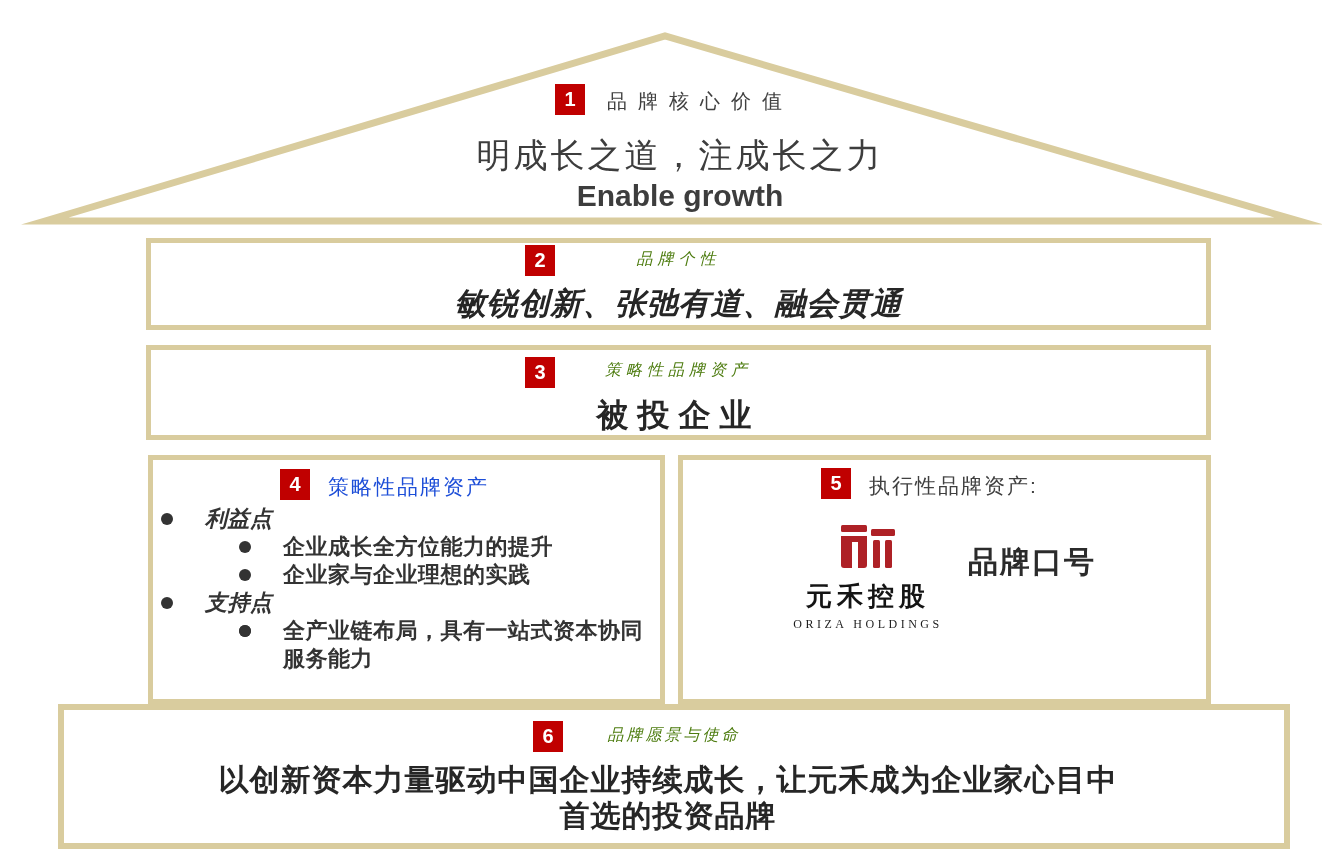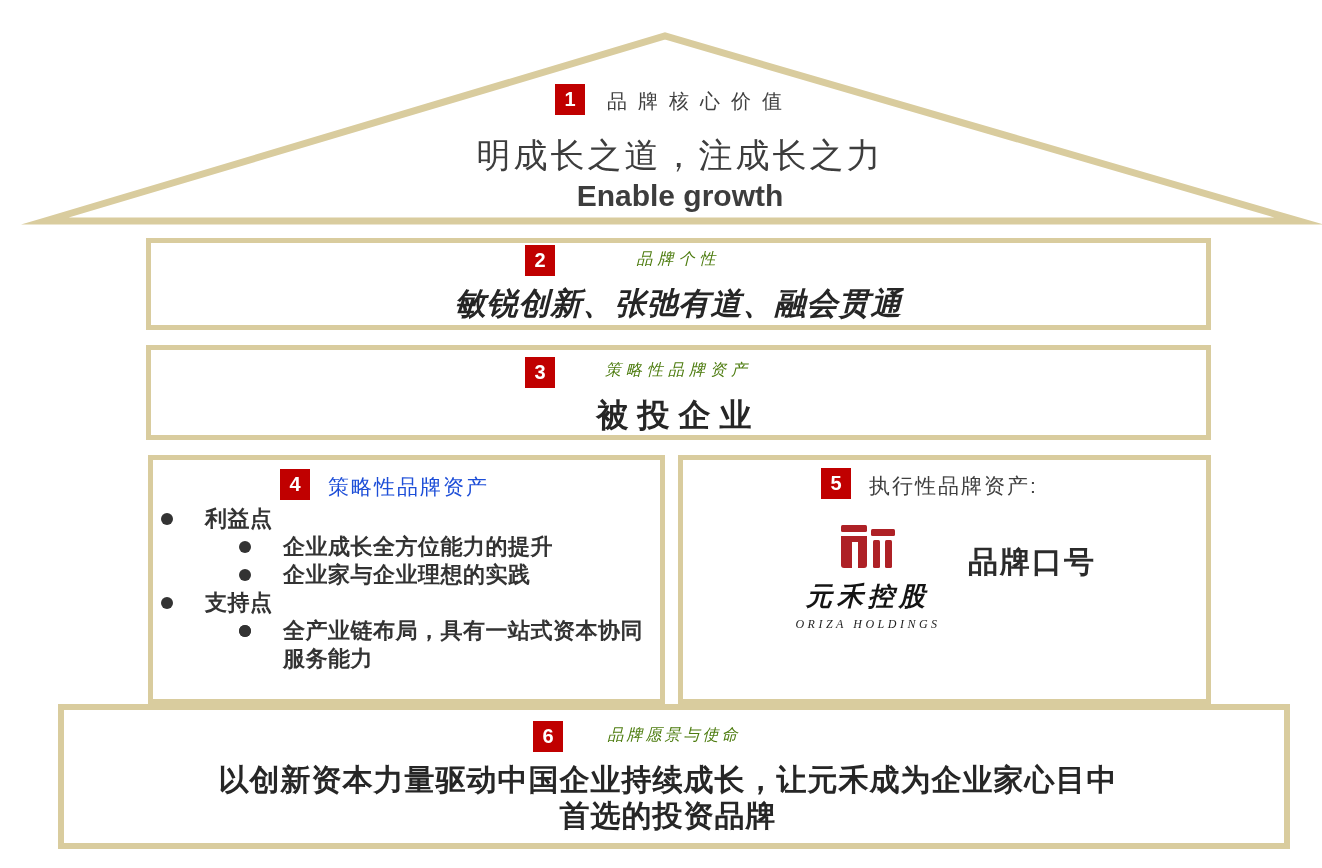"利益点" .bullets li.lvl1 { font-style: none -> italic }
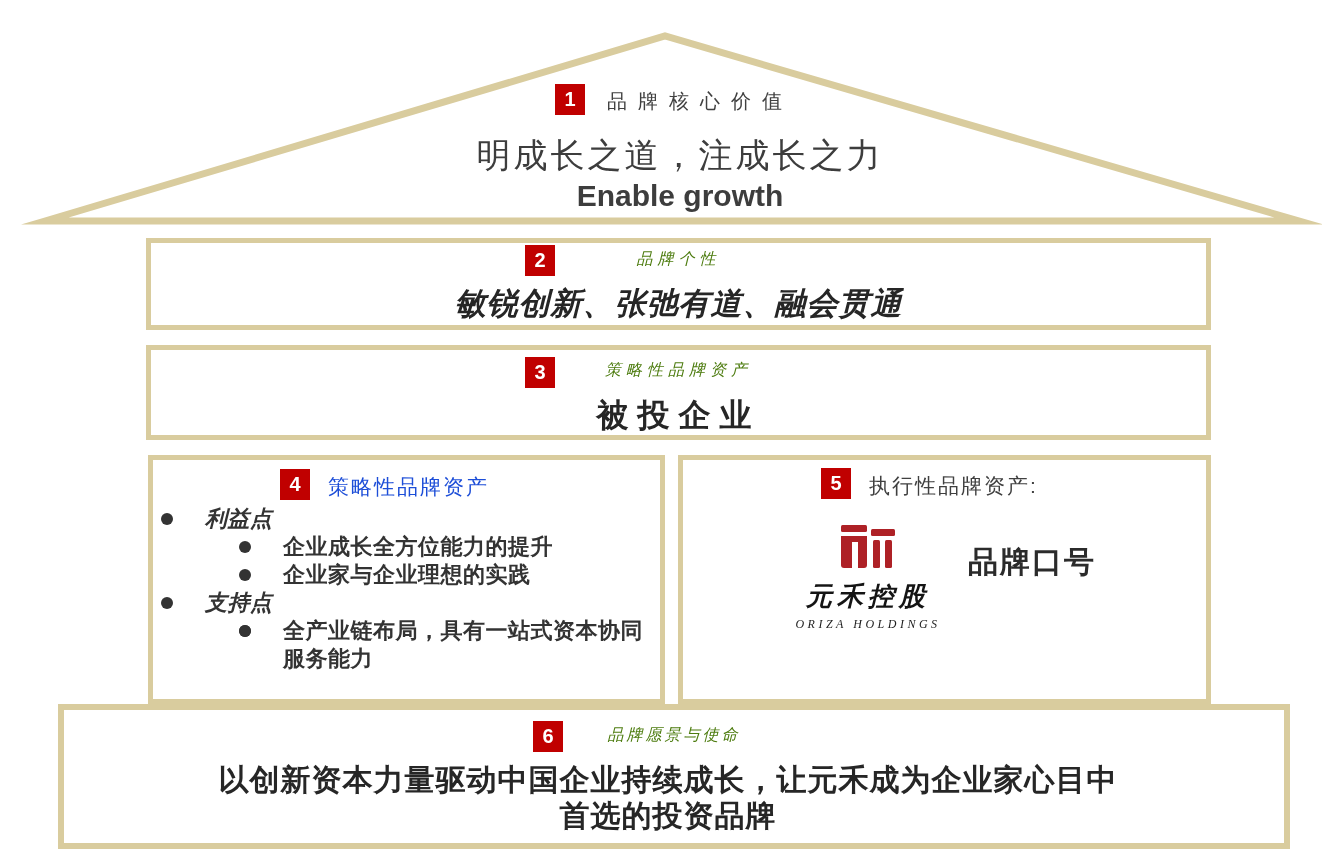"元禾控股" .logo-block { font-style: italic -> none }
